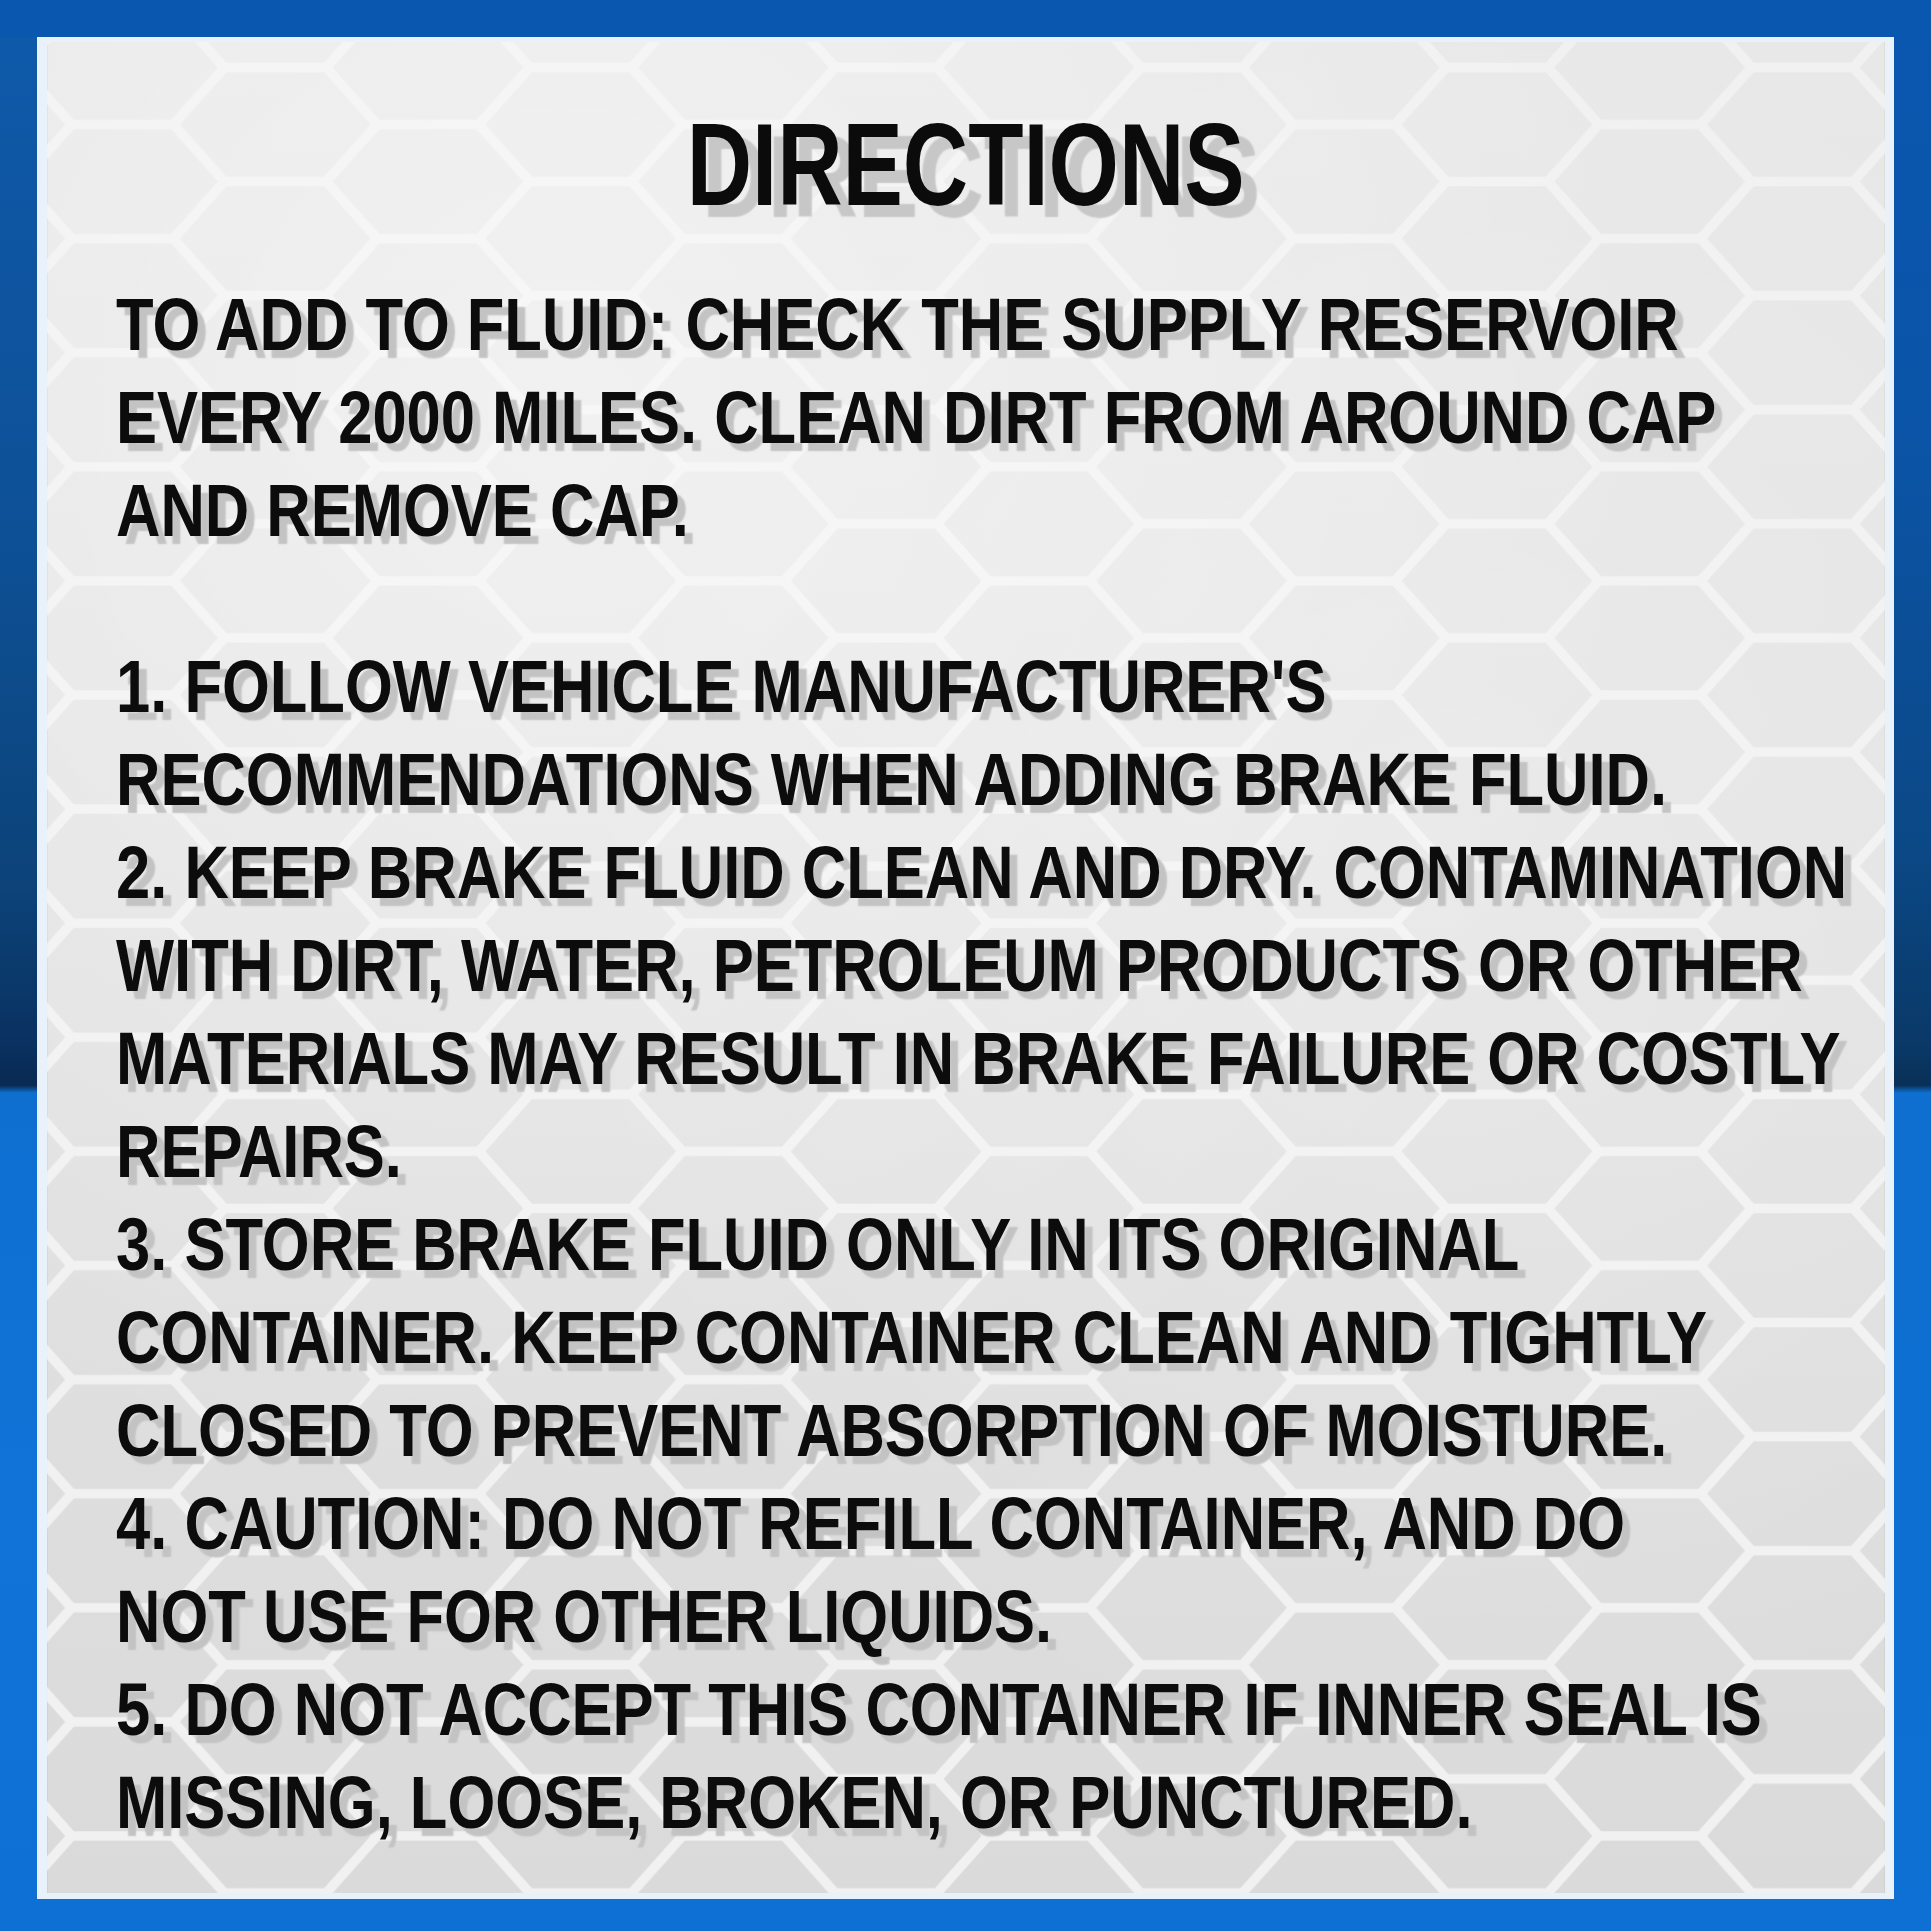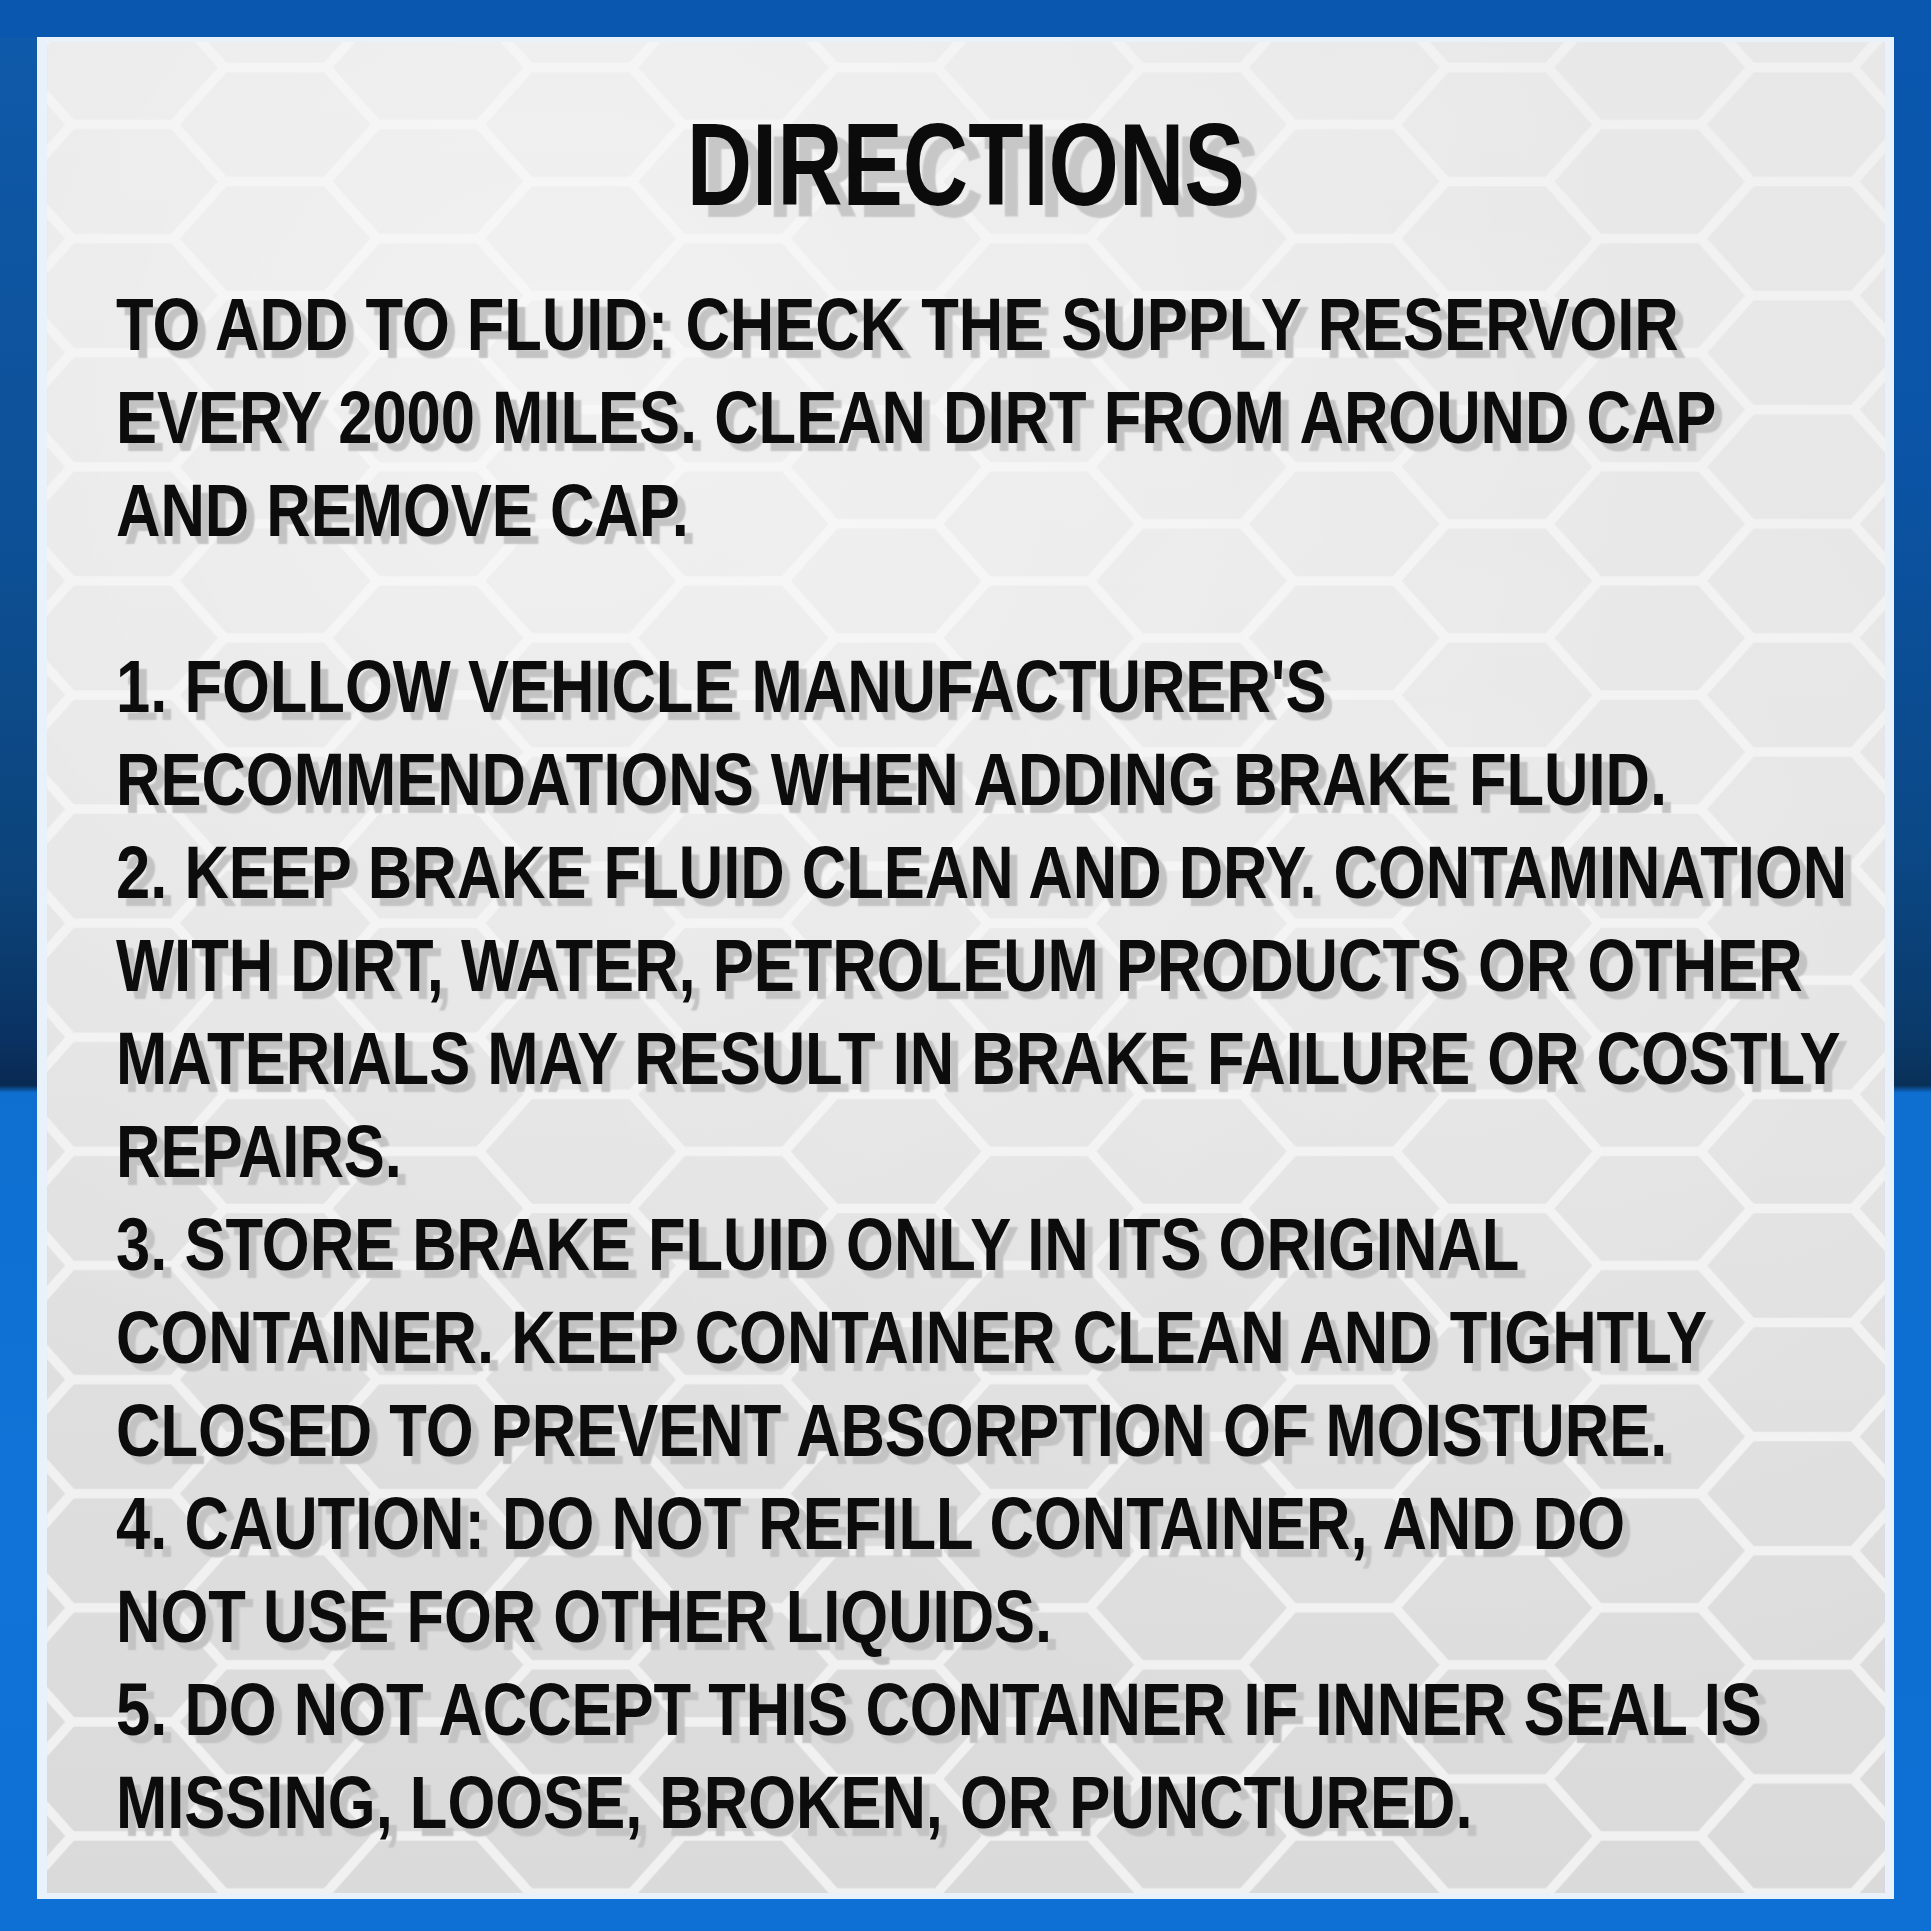"DIRECTIONS" .panel { background: #f0abfc -> #4d7c0f }
